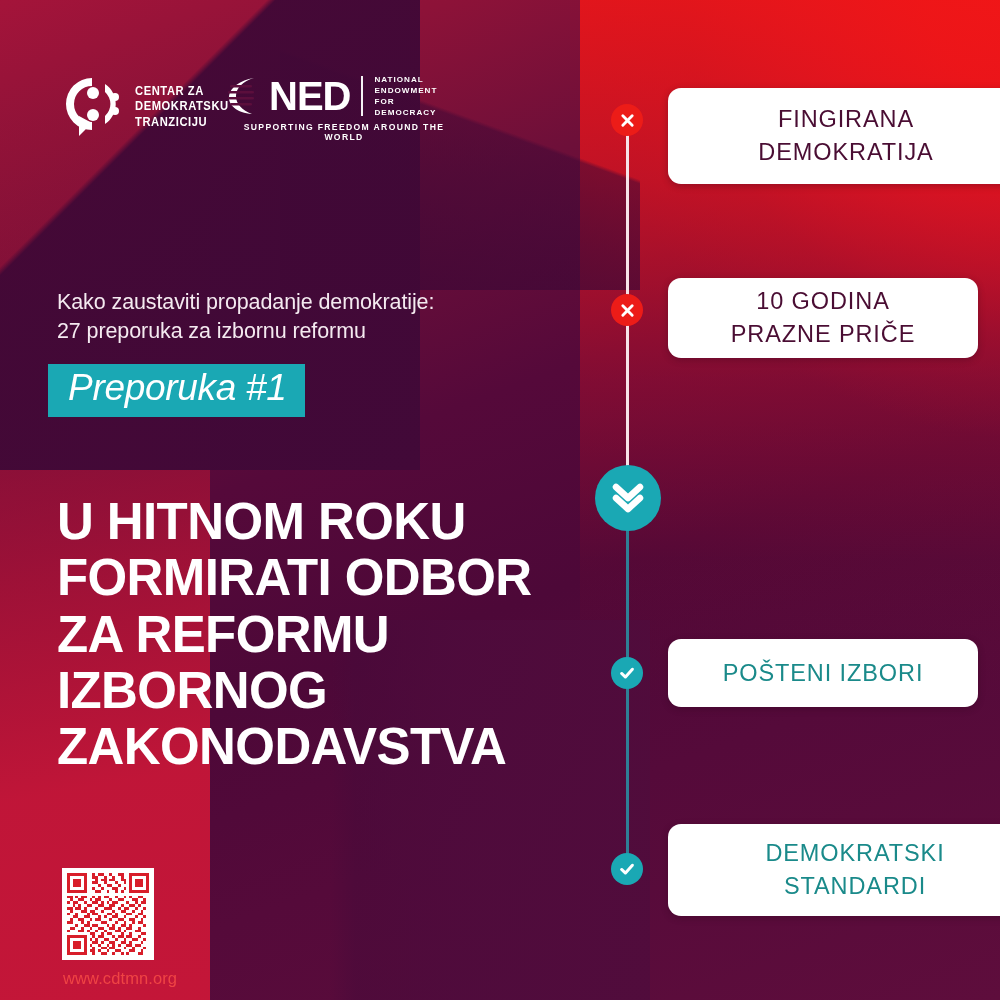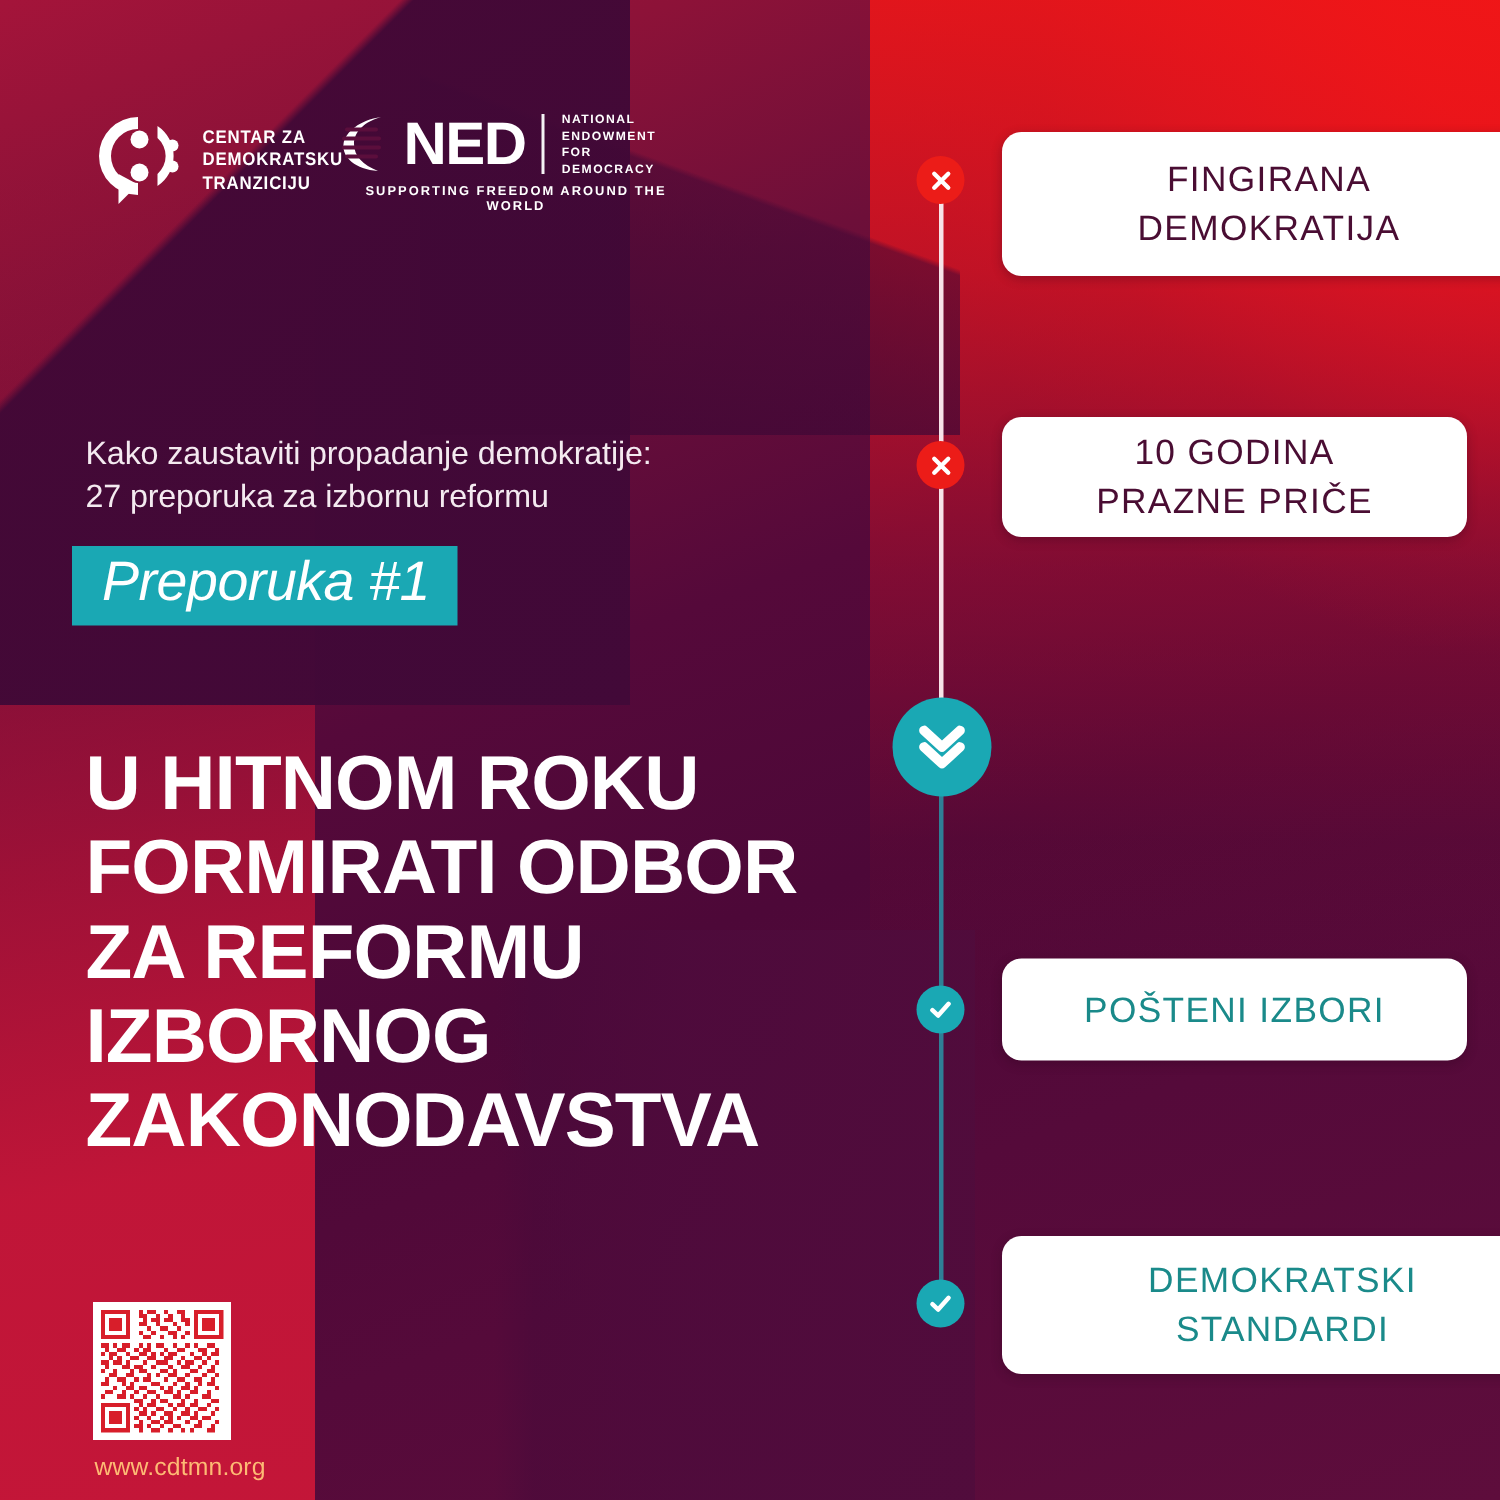"www.cdtmn.org" .site { color: #fdba74 -> #ef4444 }
